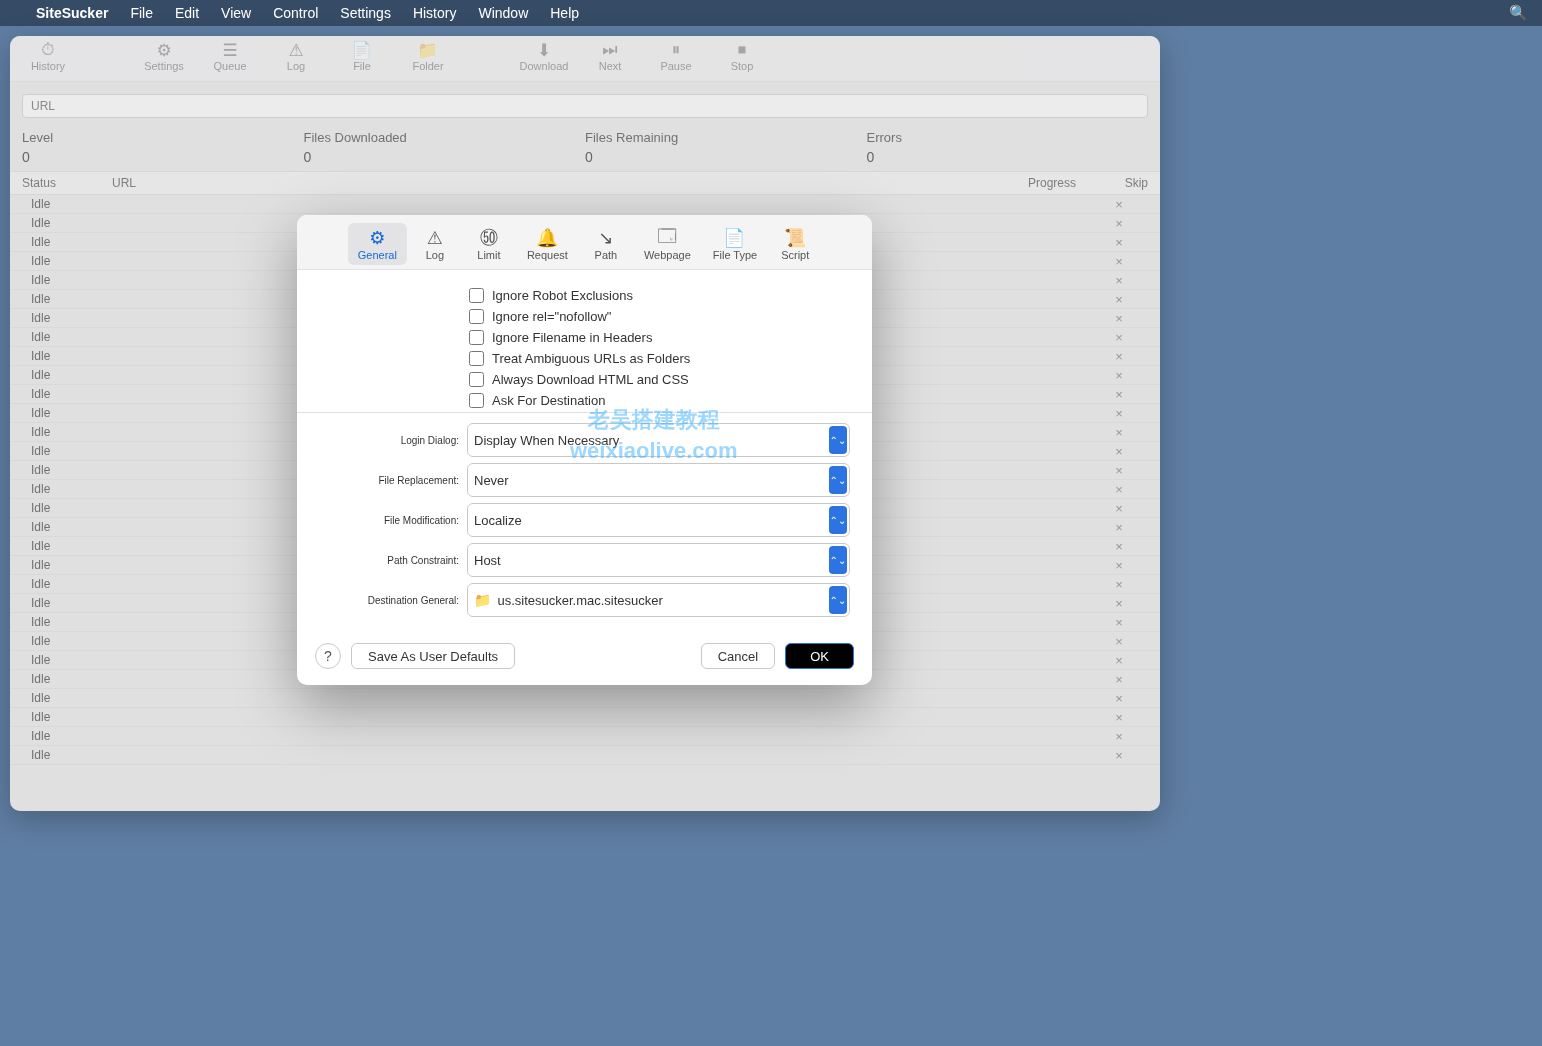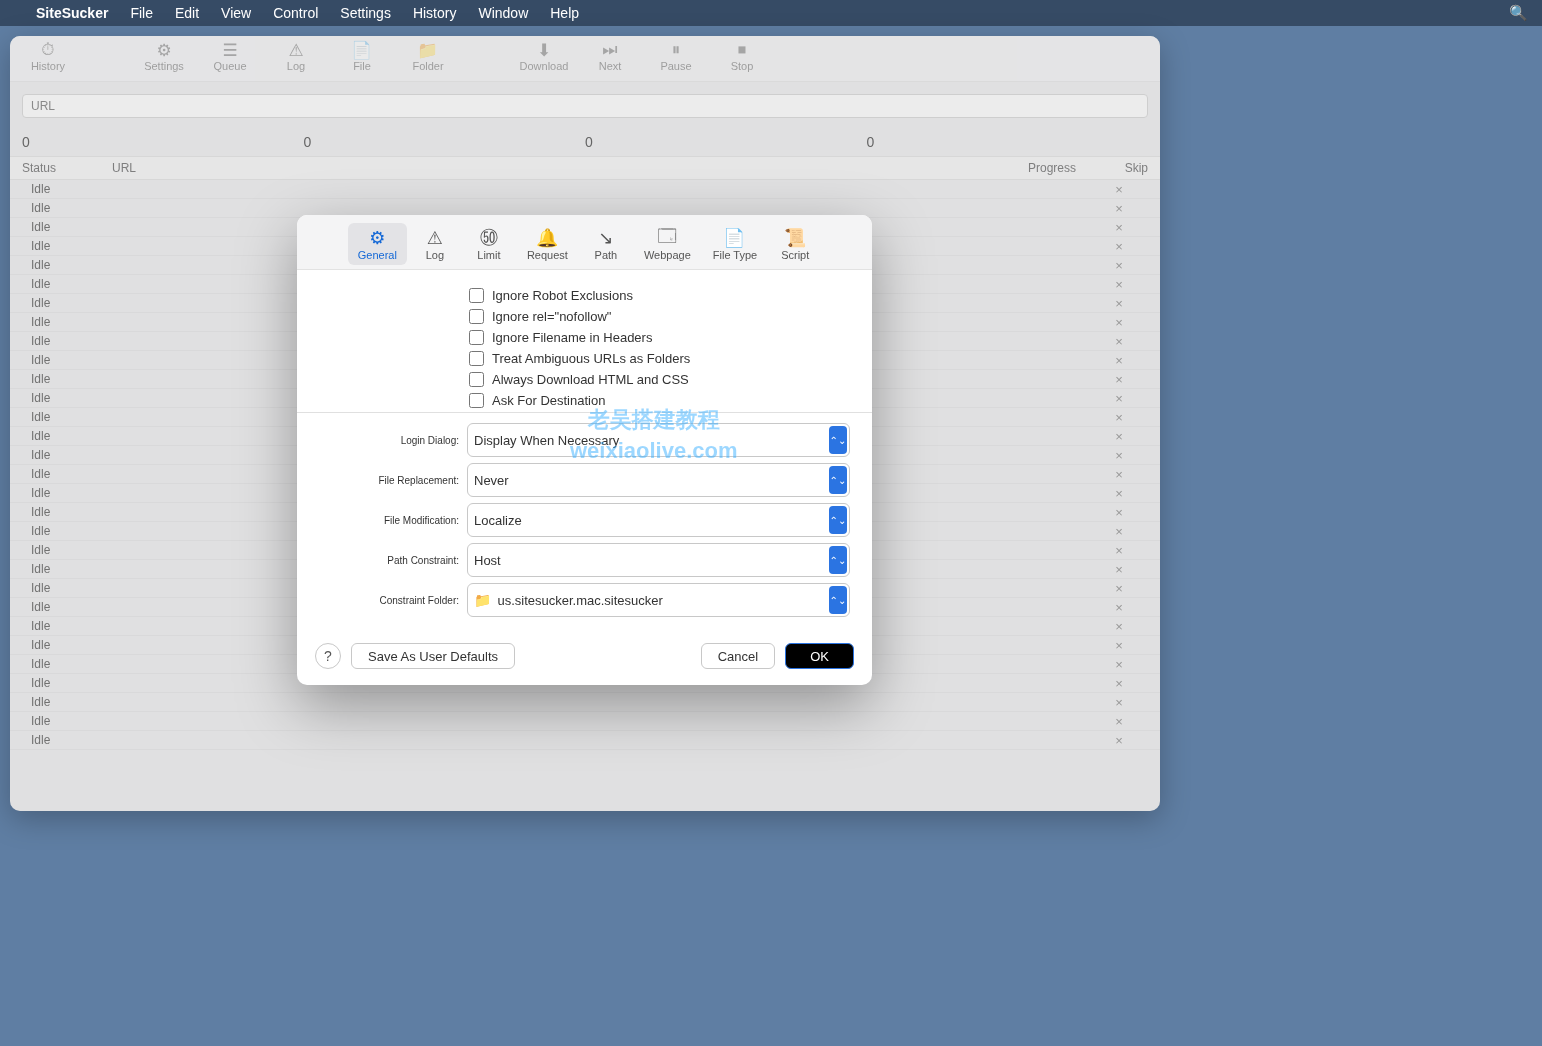"Level" div.statsrow { html: none -> <div> <div> <span>Level</span> </div> <div> <span>Files Downloaded</span> </div> <div> <span>Files Remaining</span> </div> <div> <span>Errors</span> </div> </div> }
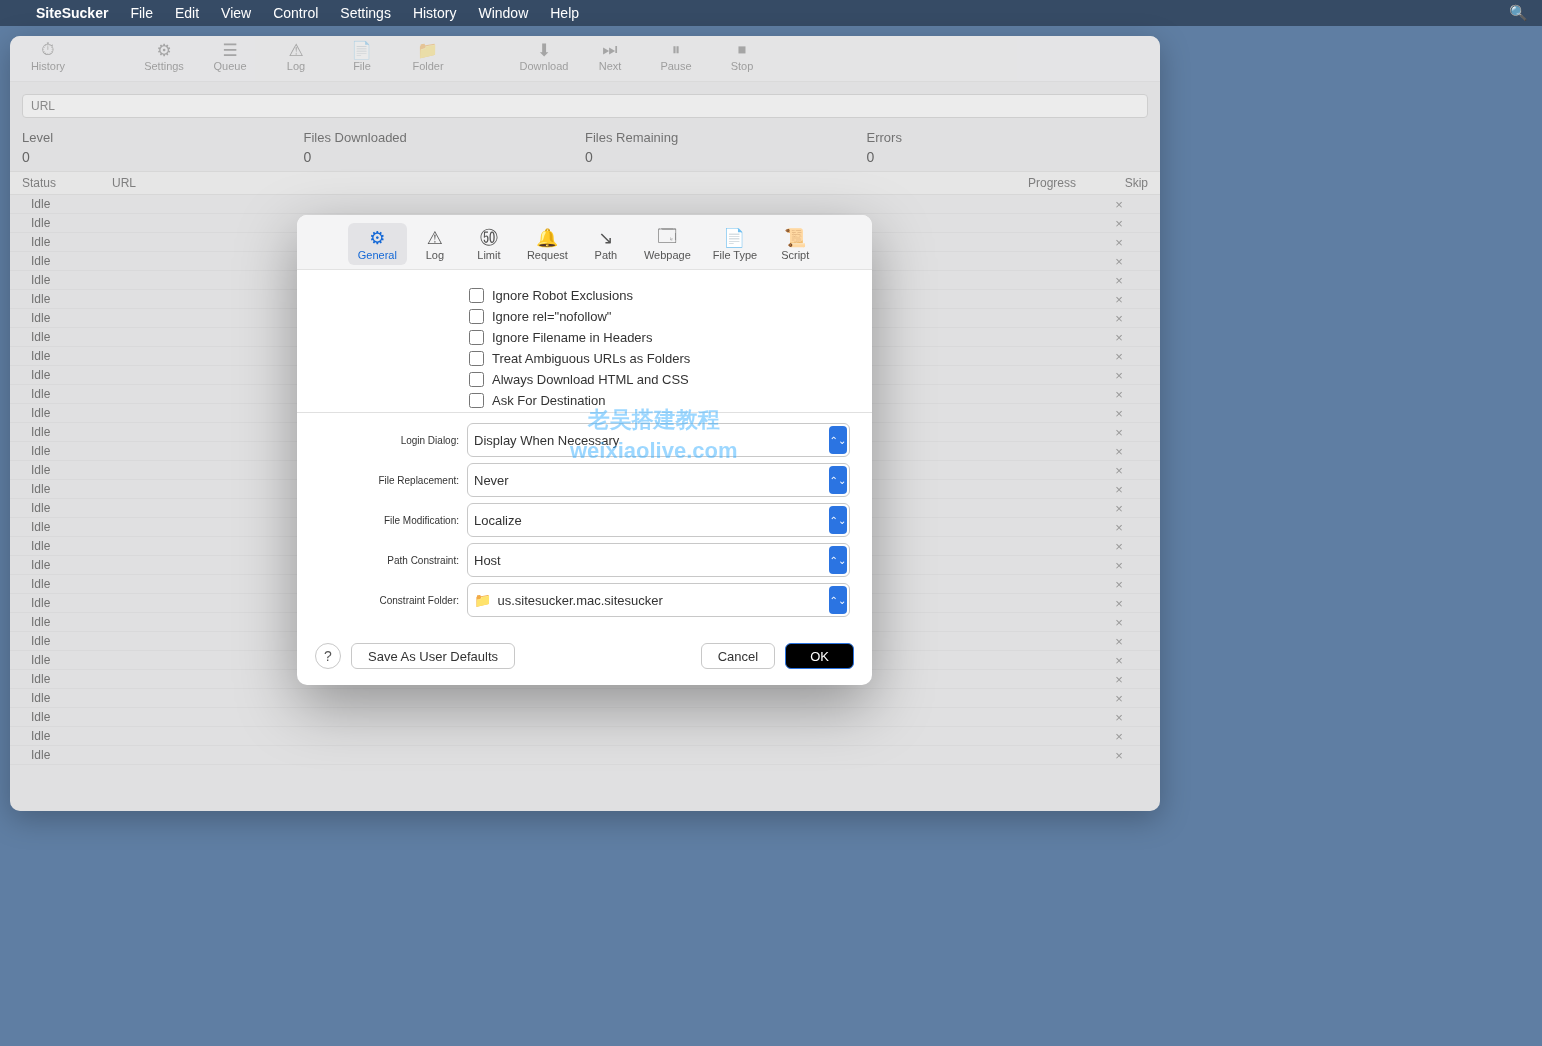"Constraint Folder:" span.flabel { text: Constraint Folder -> Destination General }
